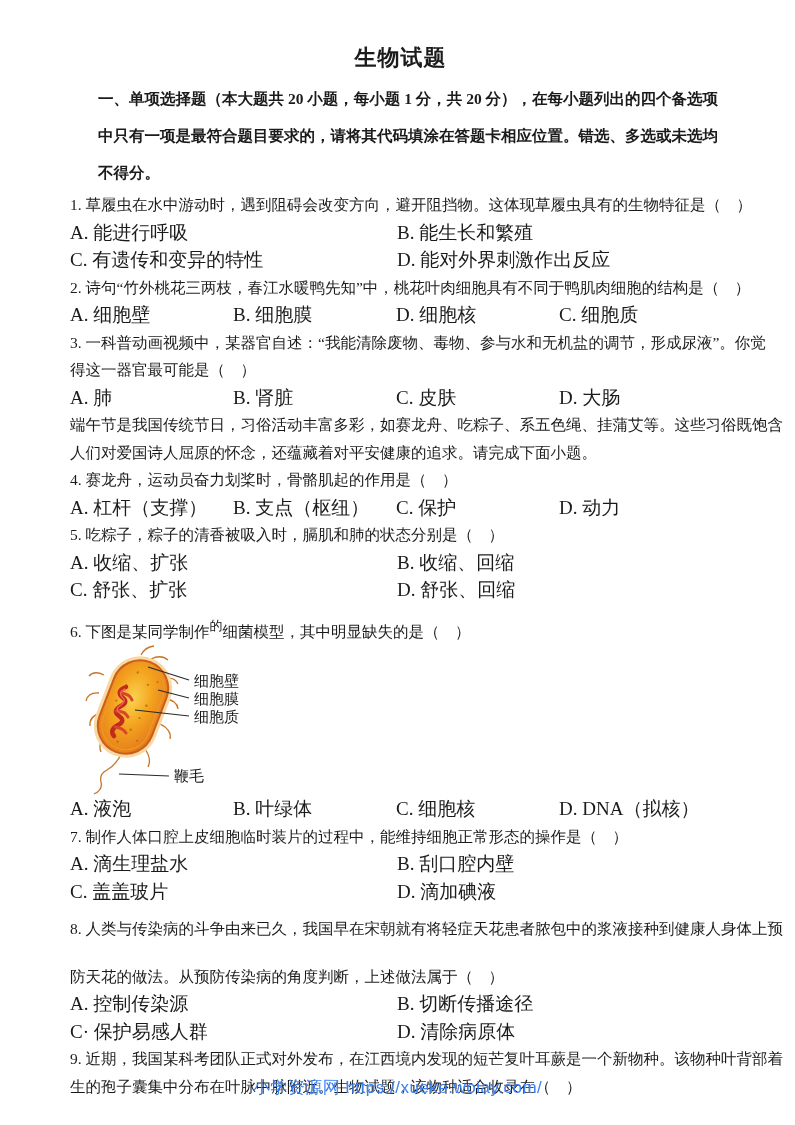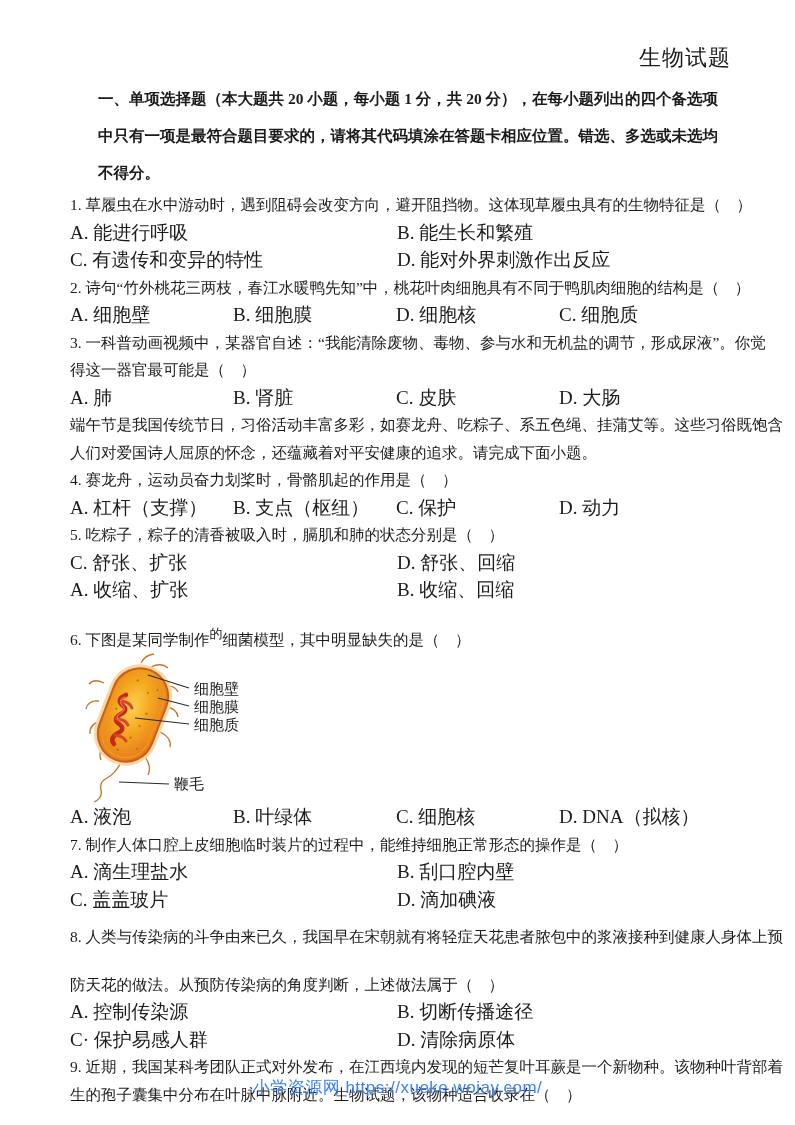"生物试题" .title { font-weight: normal -> bold; text-align: right -> center }
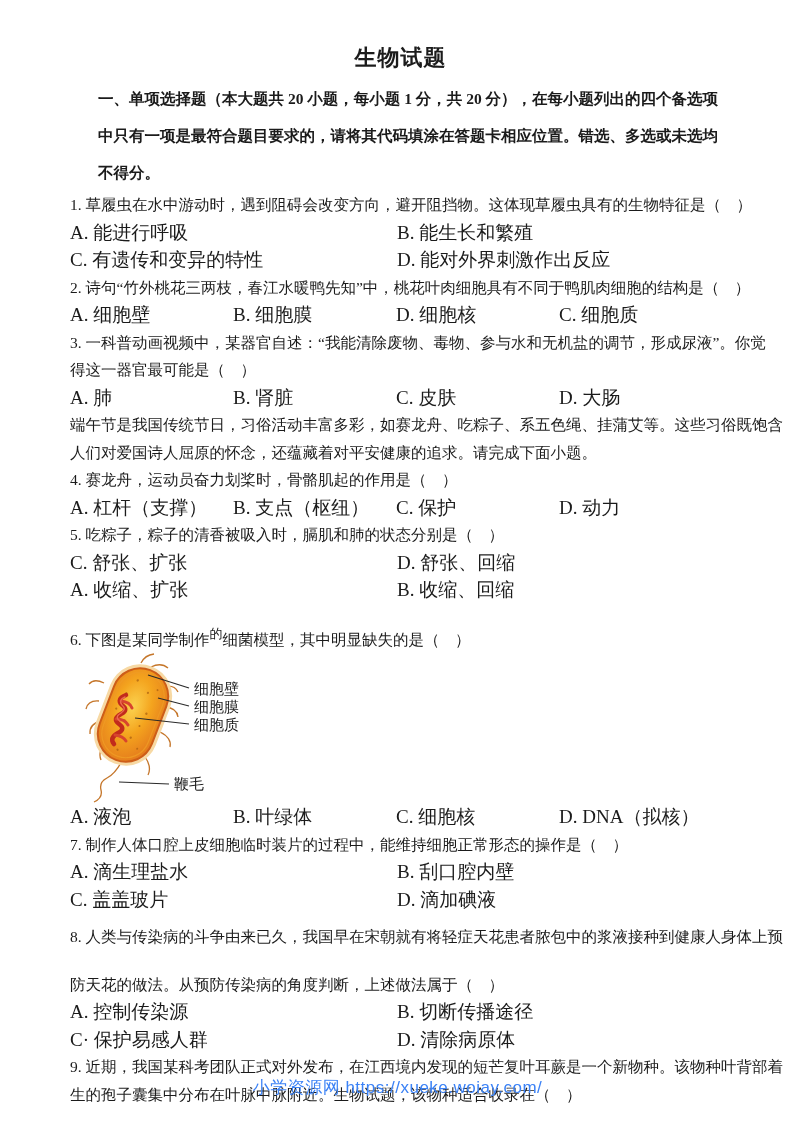"C. 舒张、扩张" div.row { order: before "A. 收缩、扩张" -> after "A. 收缩、扩张" }
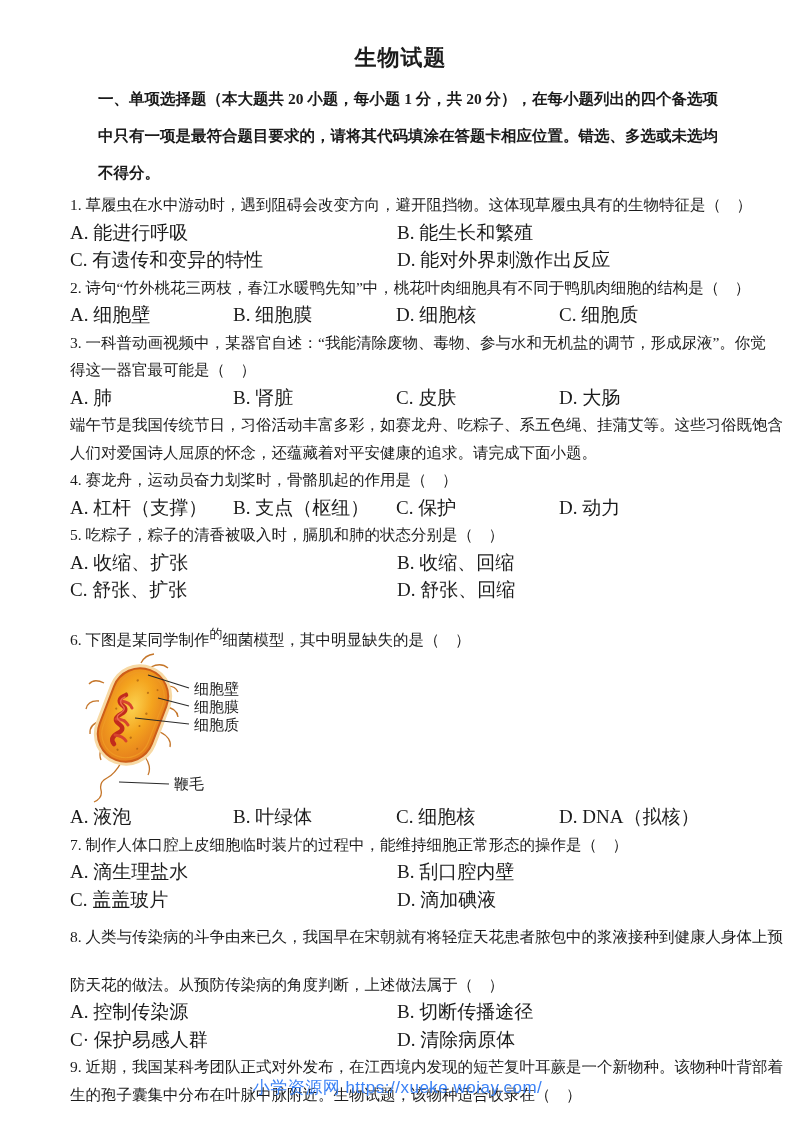"6. 下图是某同学制作的细菌模型，其中明显缺失的是（ ）" .q6-stem { margin-top: 16px -> 8px }
